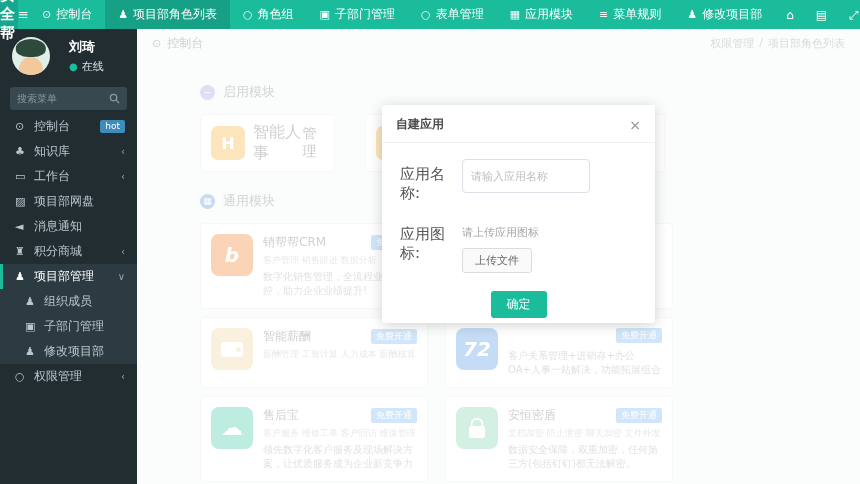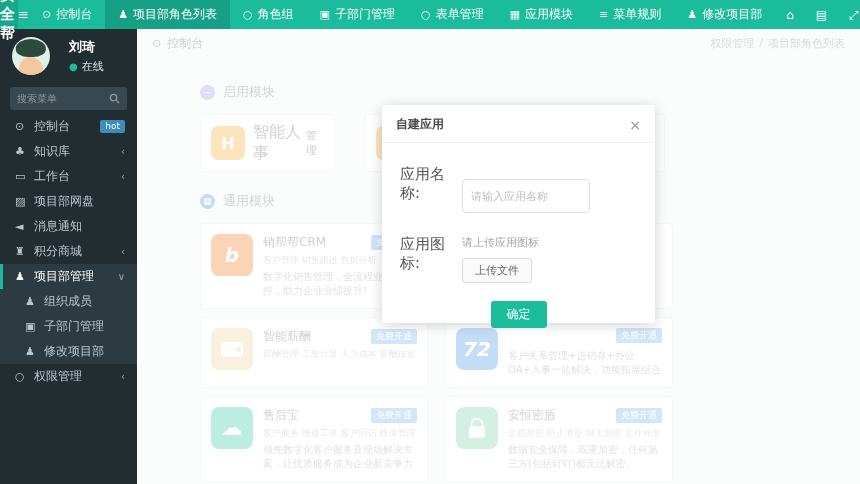"管理" .mini-link { font-size: 11px -> 14px }
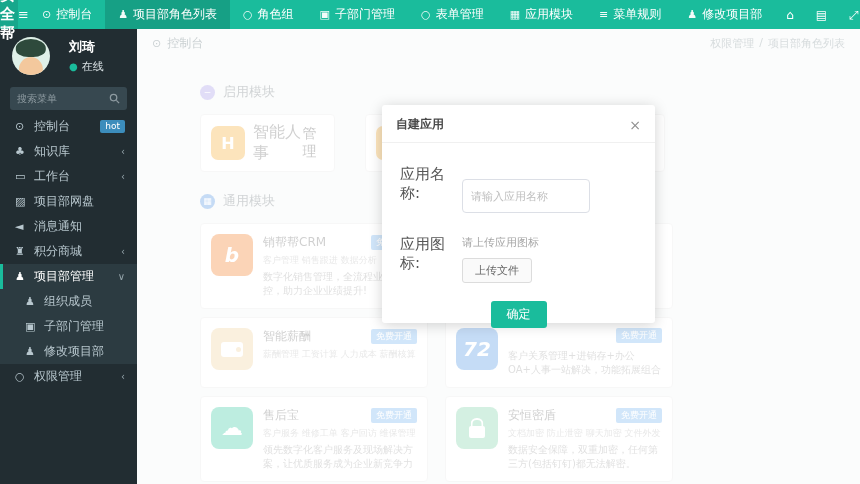"请输入应用名称" .form-input { margin-top: 20px -> none }
